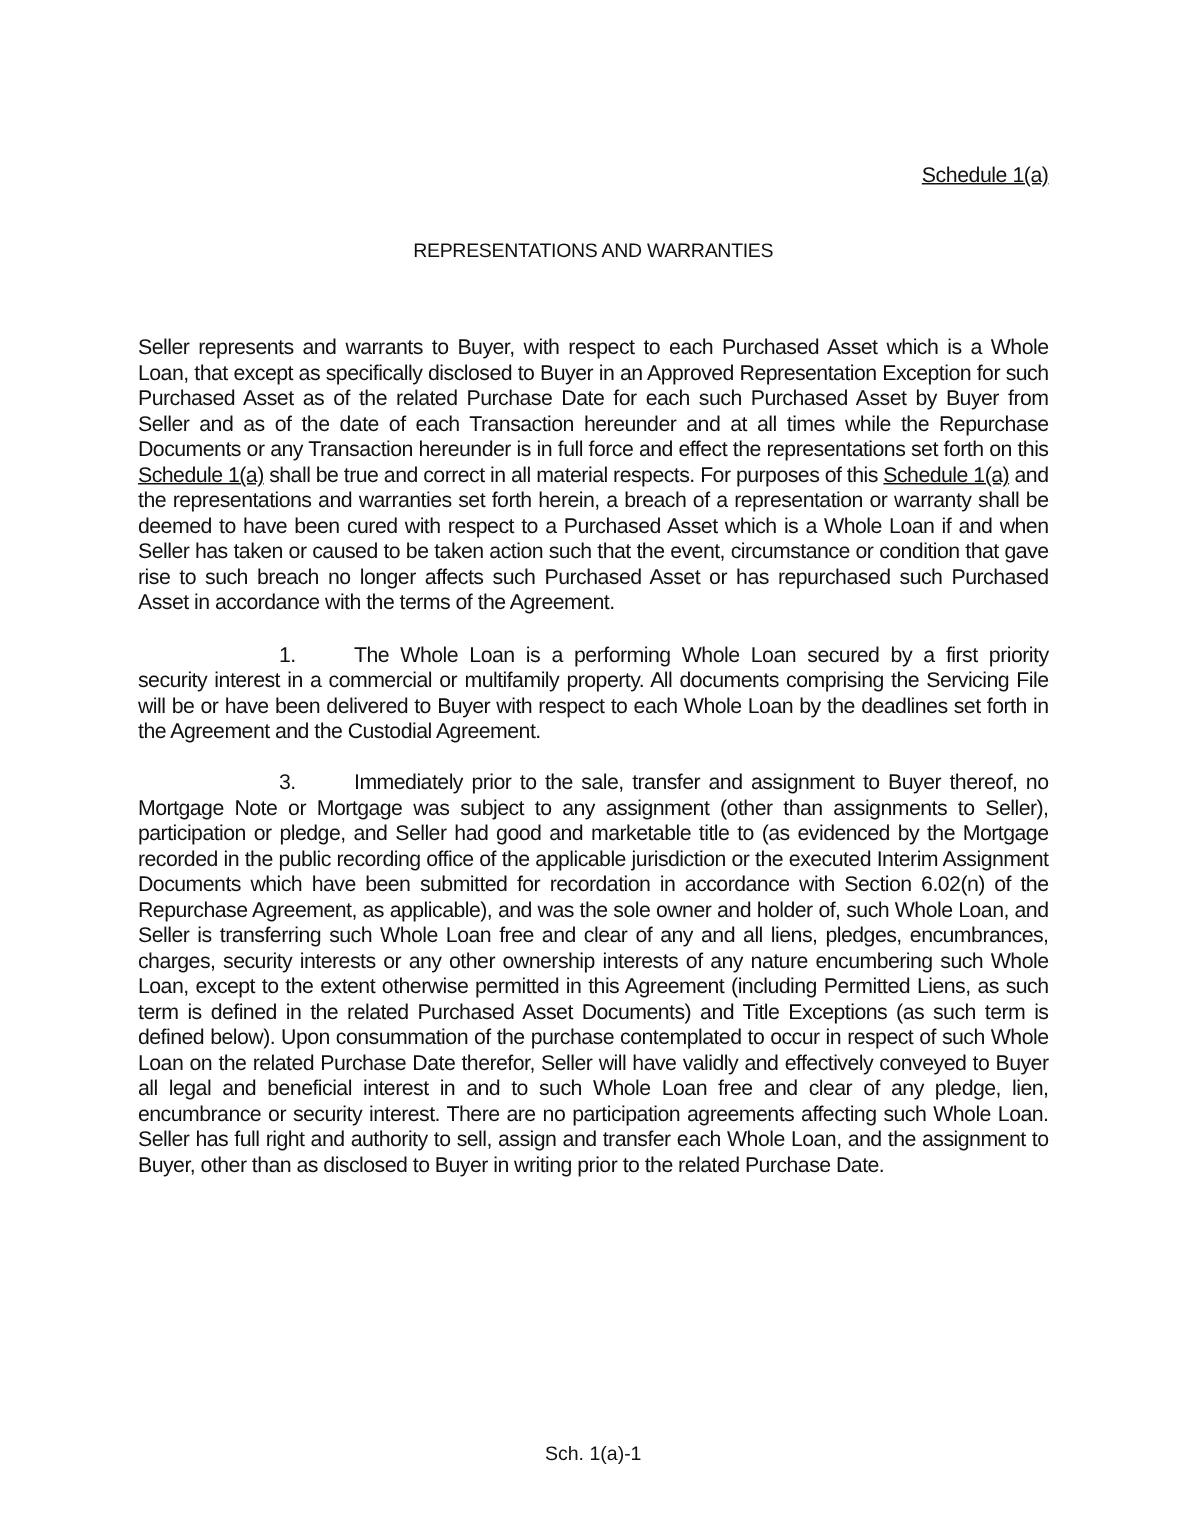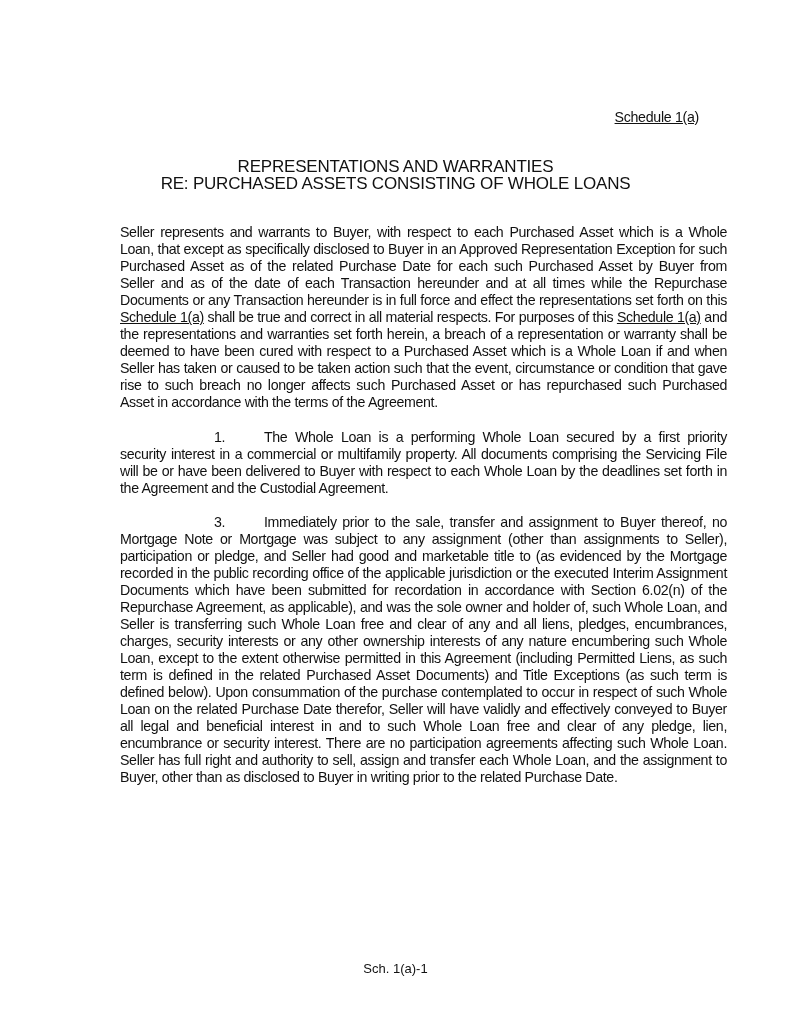"REPRESENTATIONS AND WARRANTIES" .title { font-size: 17px -> 13px }
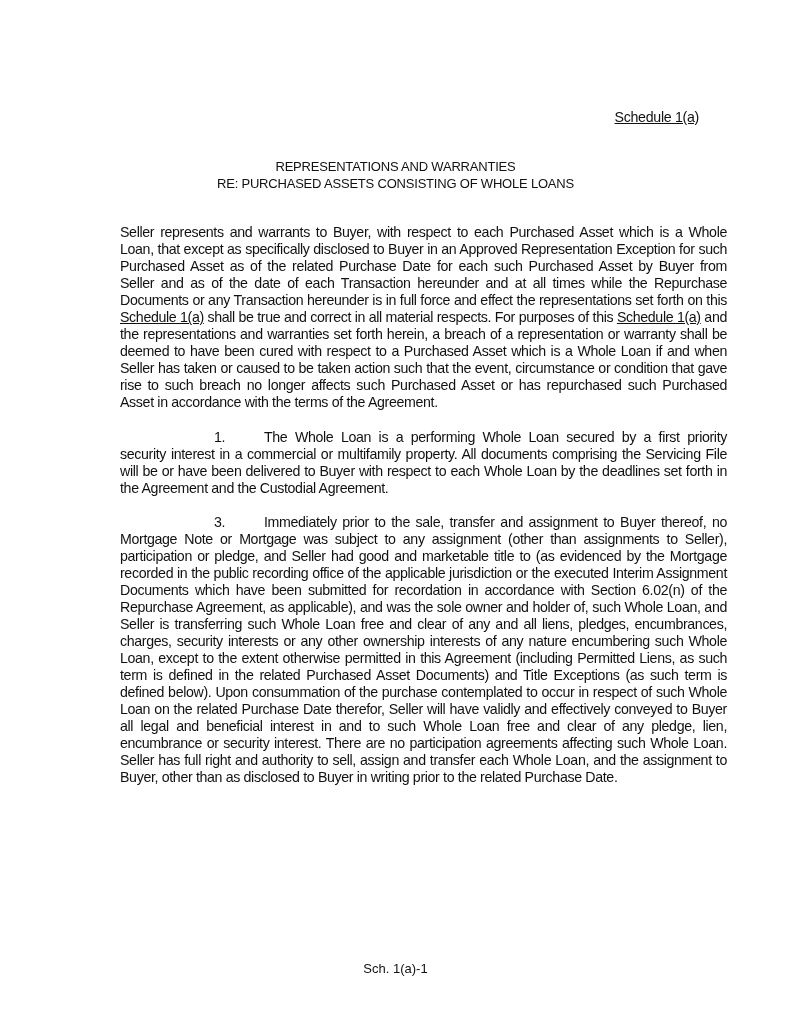"RE: PURCHASED ASSETS CONSISTING OF" div { html: <div>RE: PURCHASED ASSETS CONSISTING OF WHOLE LOANS</div> -> none }
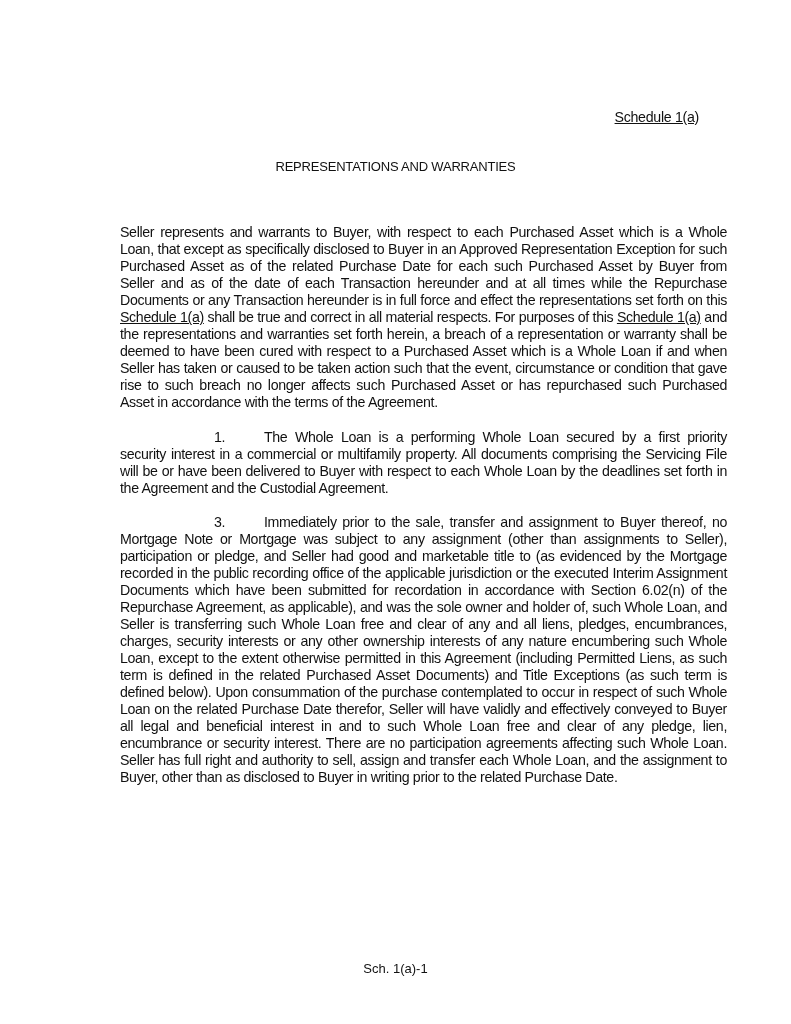"Seller represents and warrants to" .body-text { margin-left: 28px -> none }
